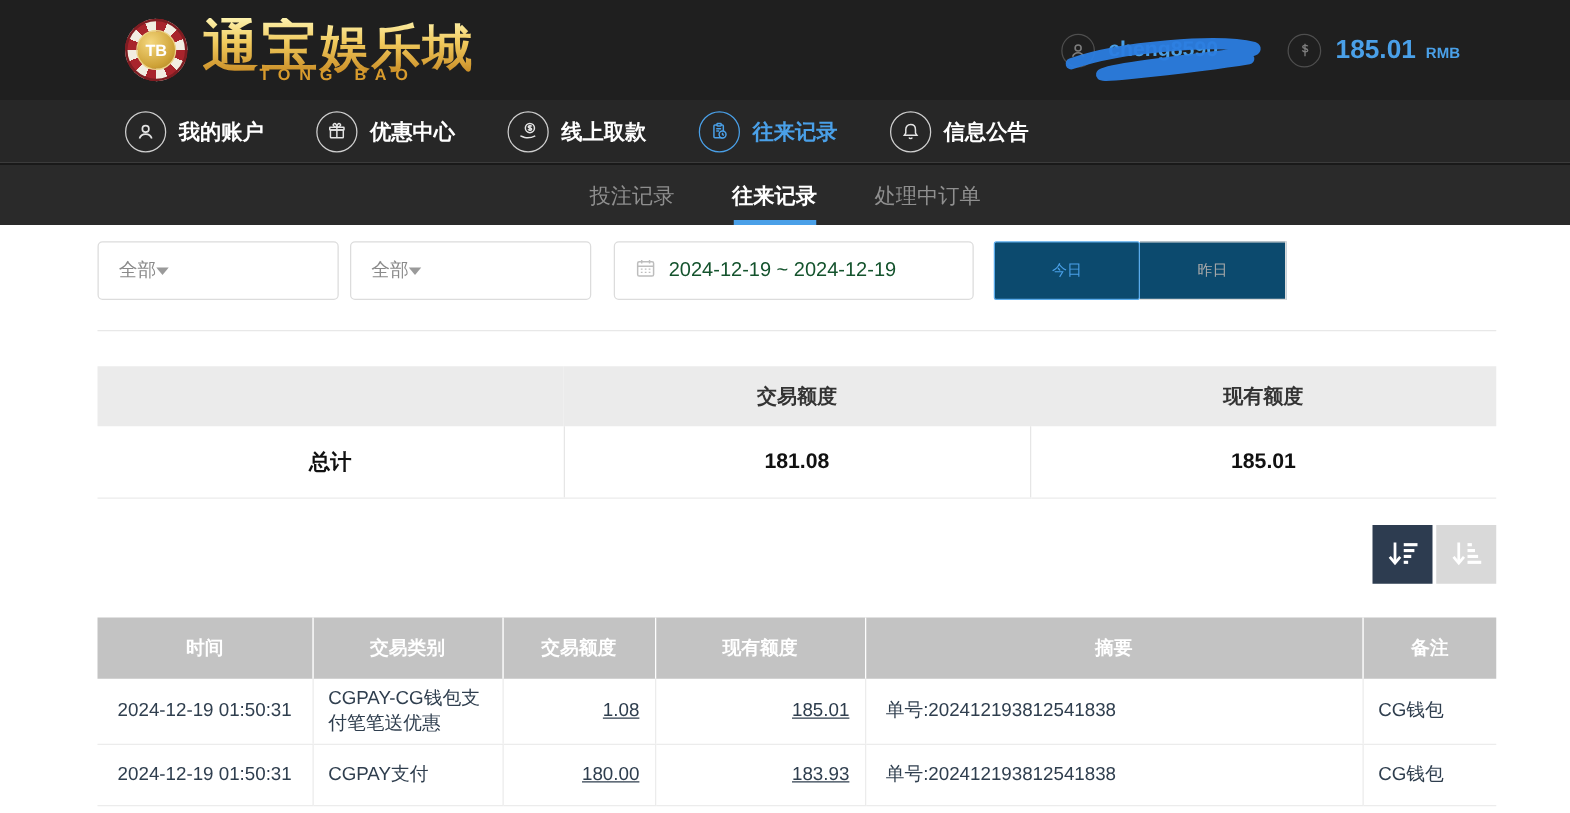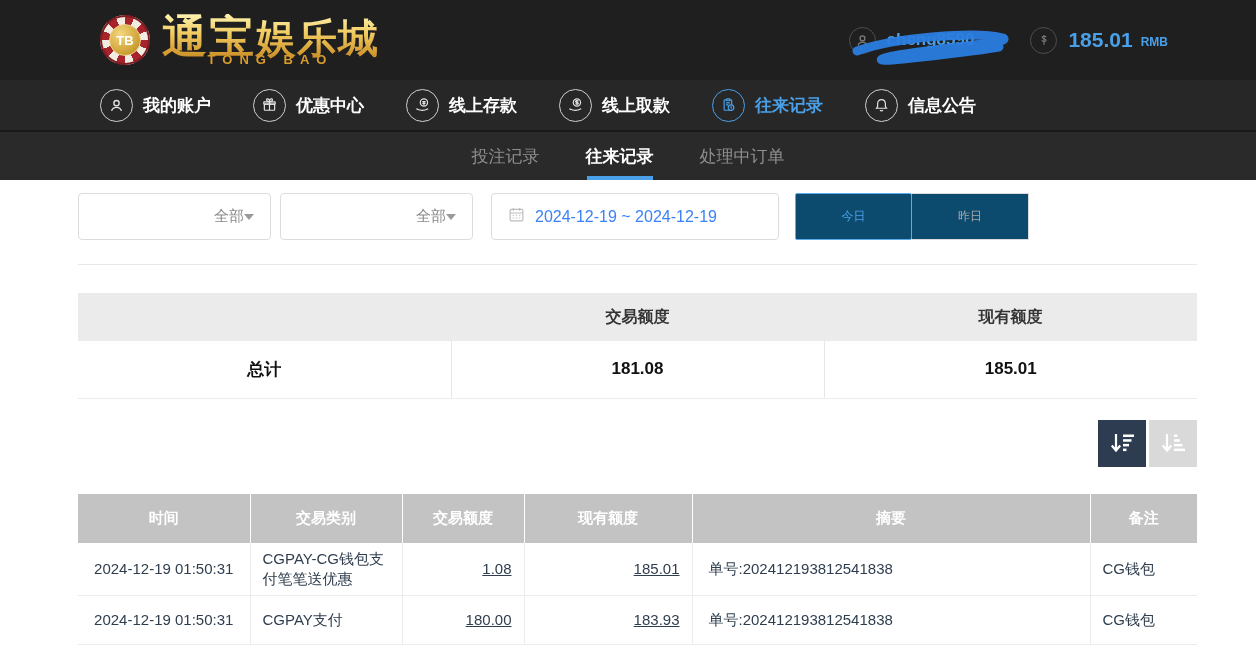"线上存款" div.nav-item { html: <div> <span> <svg> <circle></circle> <path></path> <path></path> </svg> </span> <span>线上存款</span> </div> -> none }
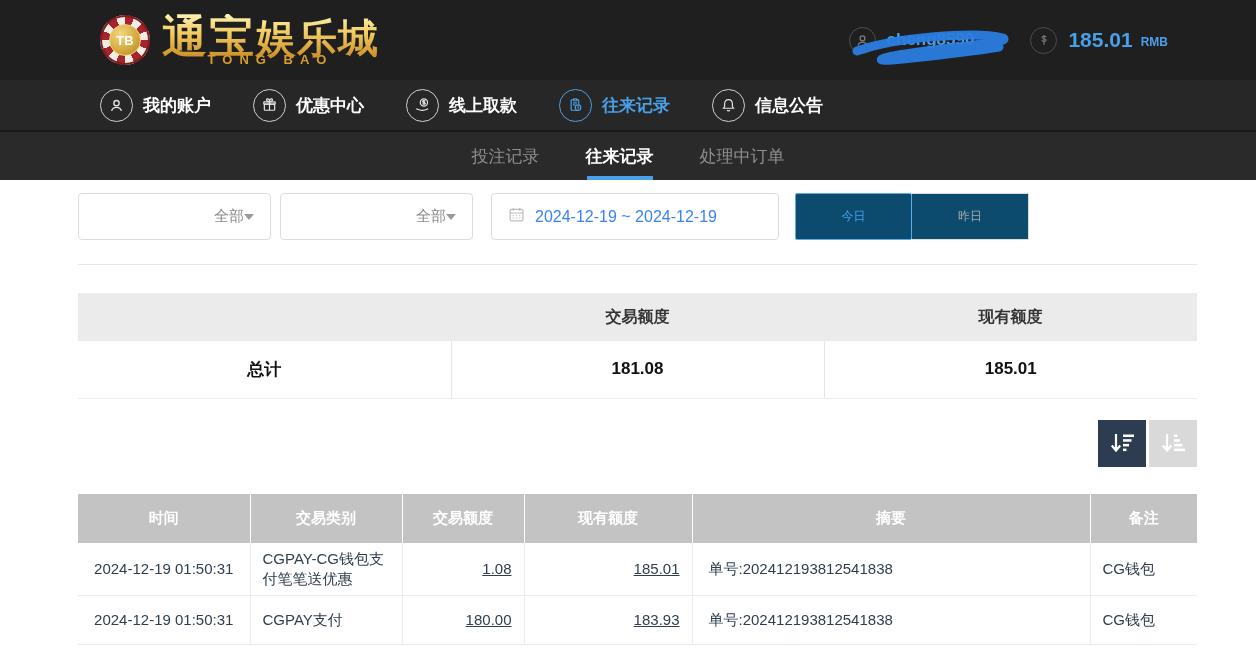"全部" .select { justify-content: flex-end -> flex-start }
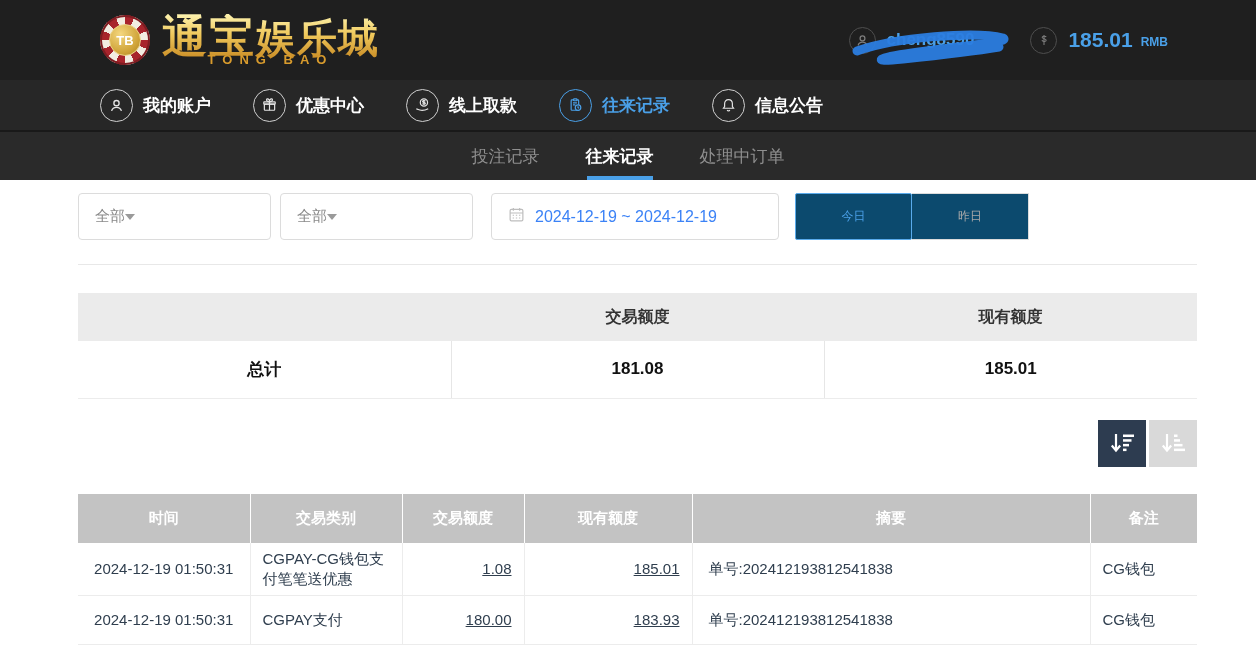"2024-12-19 ~ 2024-12-19" .daterange { color: #3b82f6 -> #14532d }
